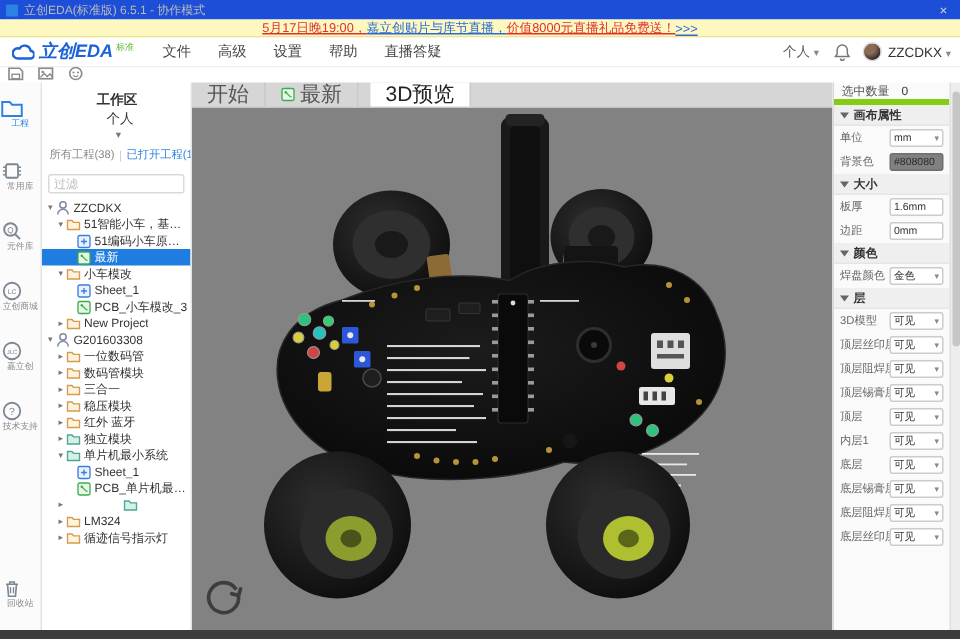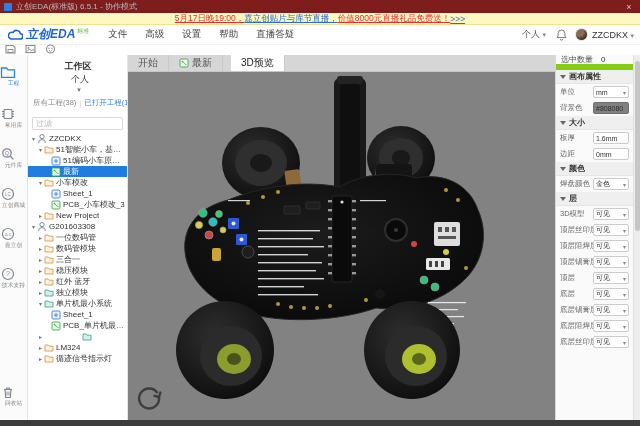"立创EDA(标准版) 6.5.1 - 协作模式" #titlebar { background: #7f1d1d -> #1d4ed8 }
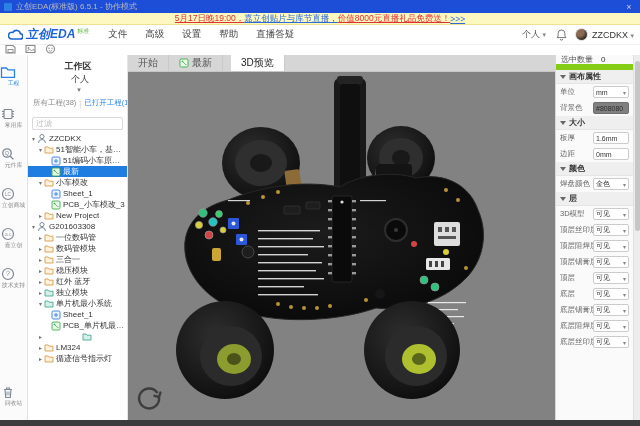"开始" .tab { font-size: 10px -> 14px }
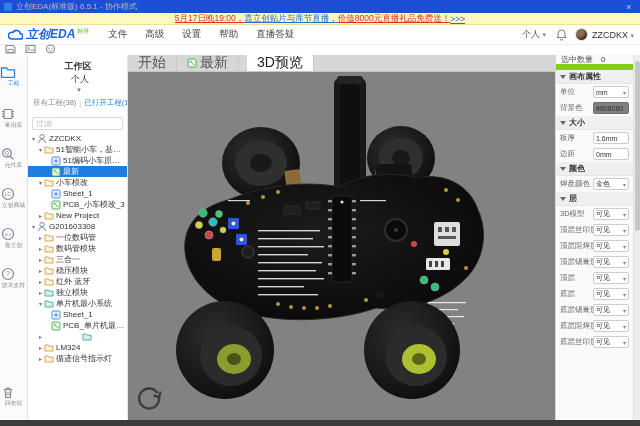"选中数量" #selcount { border-bottom: 6px solid #84cc16 -> 4px solid #84cc16 }
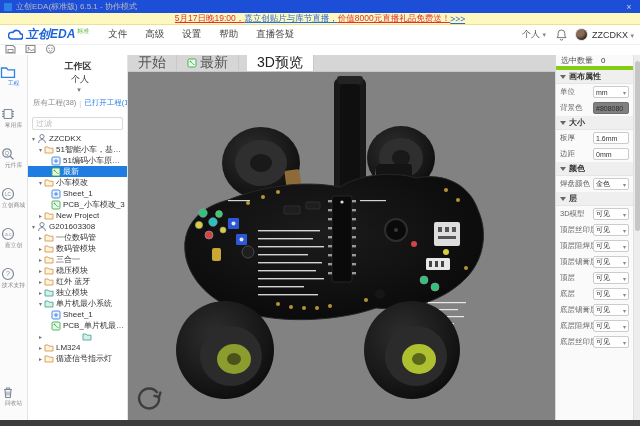"内层1" div.prow { html: none -> <div> <span>内层1</span> <span> <span>可见</span> <span>▾</span> </span> </div> }
